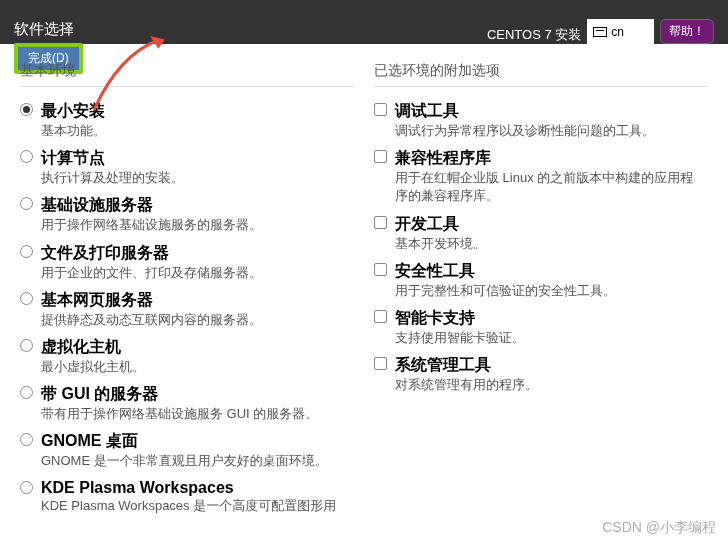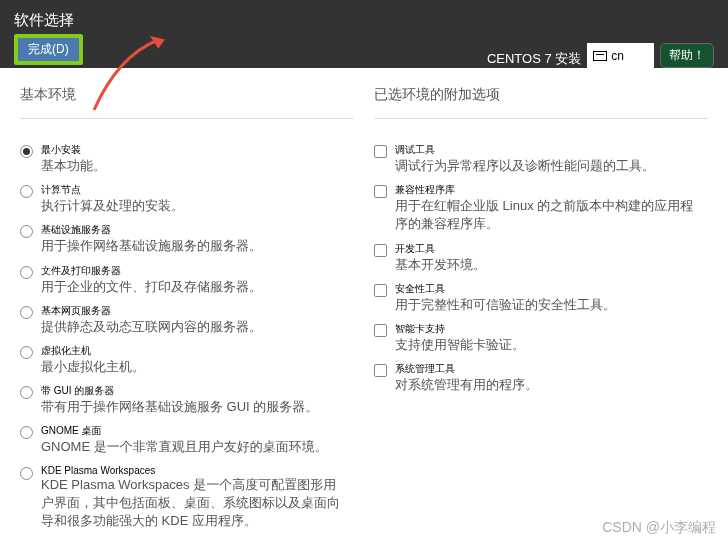"软件选择" .header { height: 68px -> 44px; padding: 11px 14px 0 -> 20px 14px 0 }
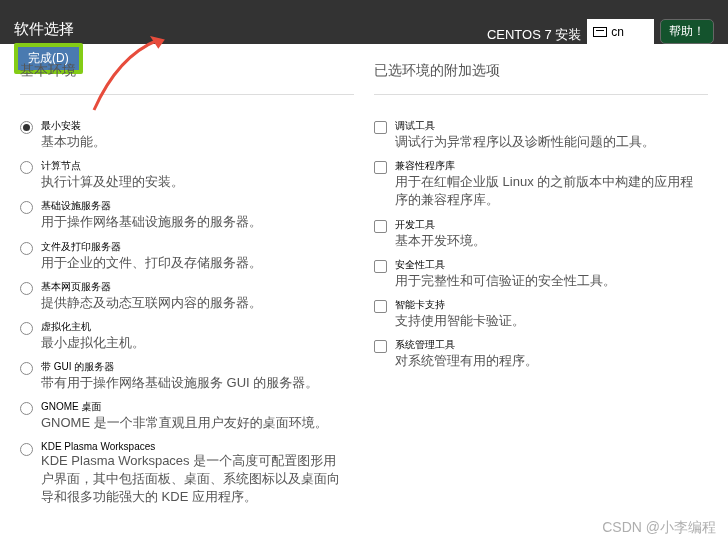"帮助！" .help-btn { background: #14532d -> #701a75 }
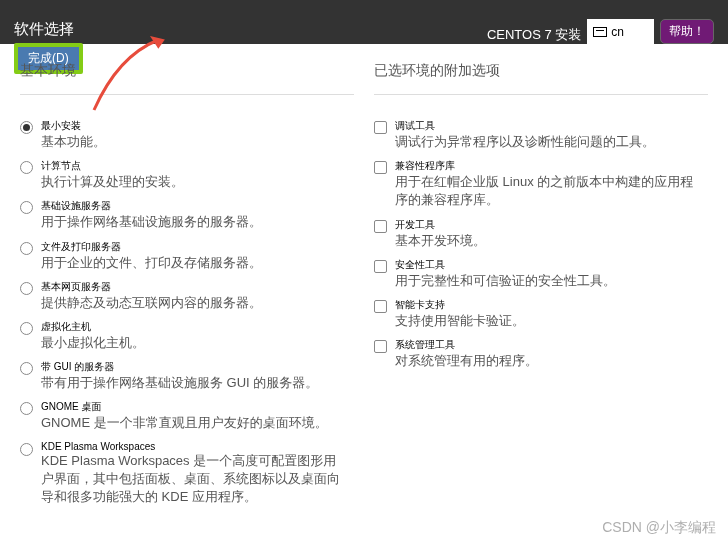"基本环境" .col-title { margin-bottom: 20px -> 10px; padding-bottom: 14px -> 6px }
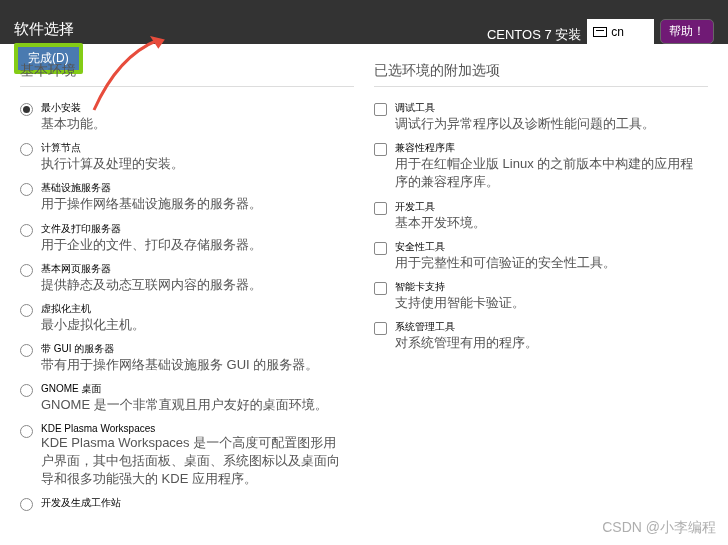"最小安装" .item-title { font-size: 10px -> 16px; font-weight: normal -> bold }
